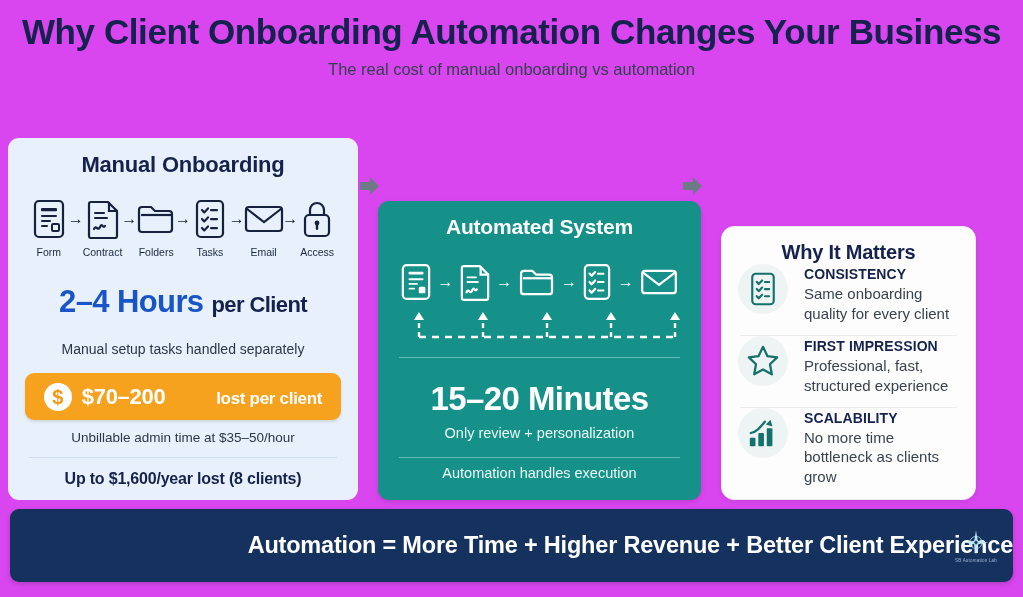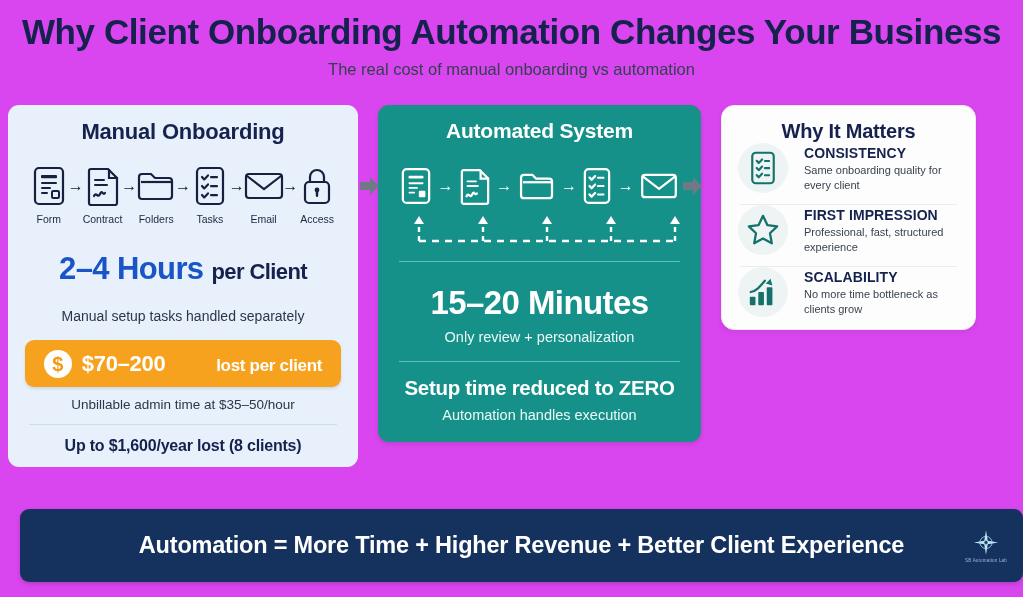"Manual Onboarding" .columns { align-items: flex-start -> flex-end }
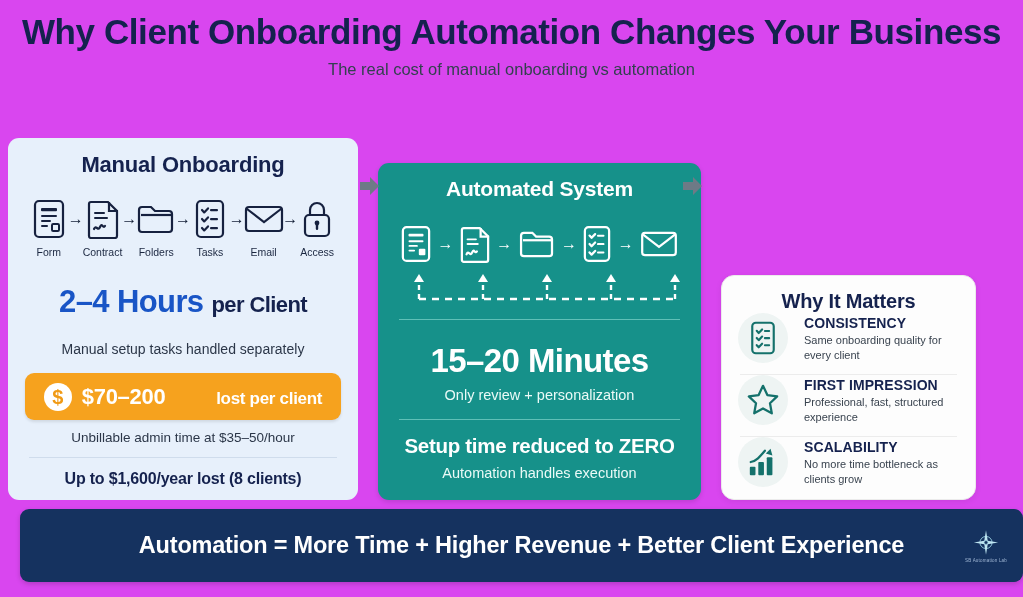"Same onboarding quality for every" .bdesc { font-size: 11px -> 15px }
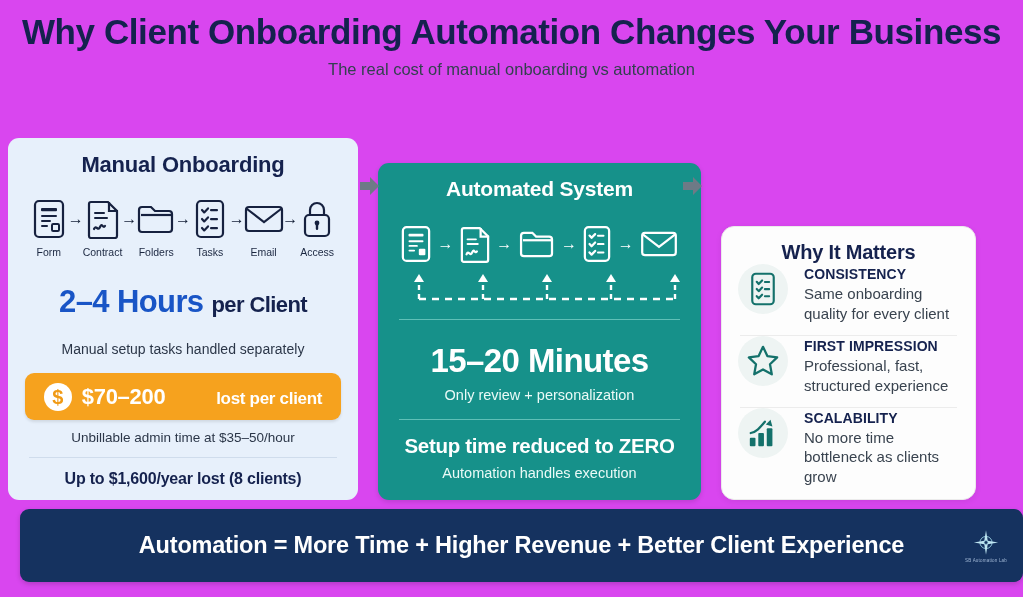"Setup time reduced to ZERO" div.foot-line-mid { html: <div>Setup time reduced to ZERO</div> -> none }
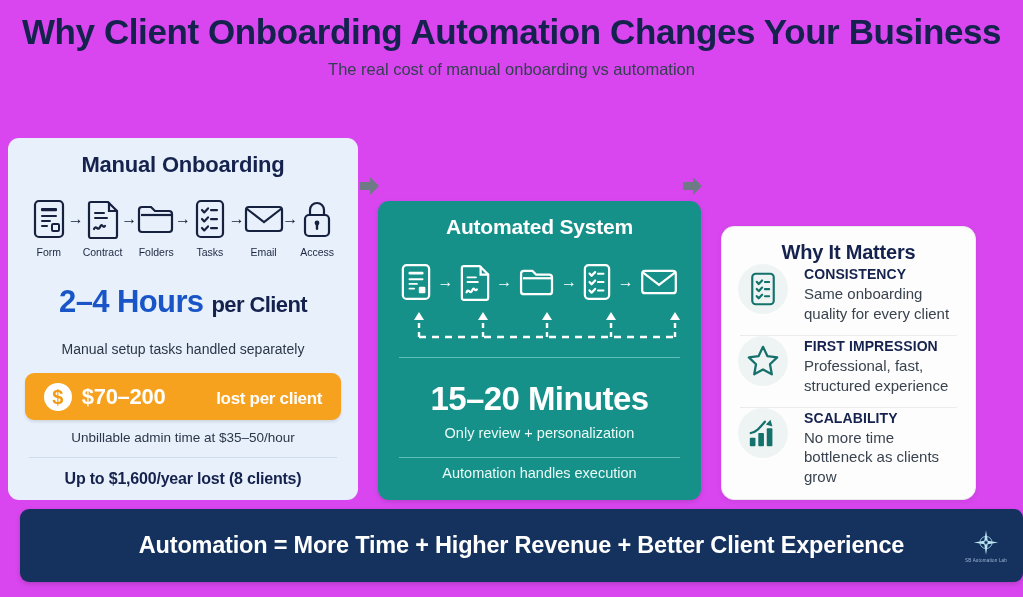"Automation = More Time +" .banner { justify-content: center -> flex-end; left: 20px -> 10px }
